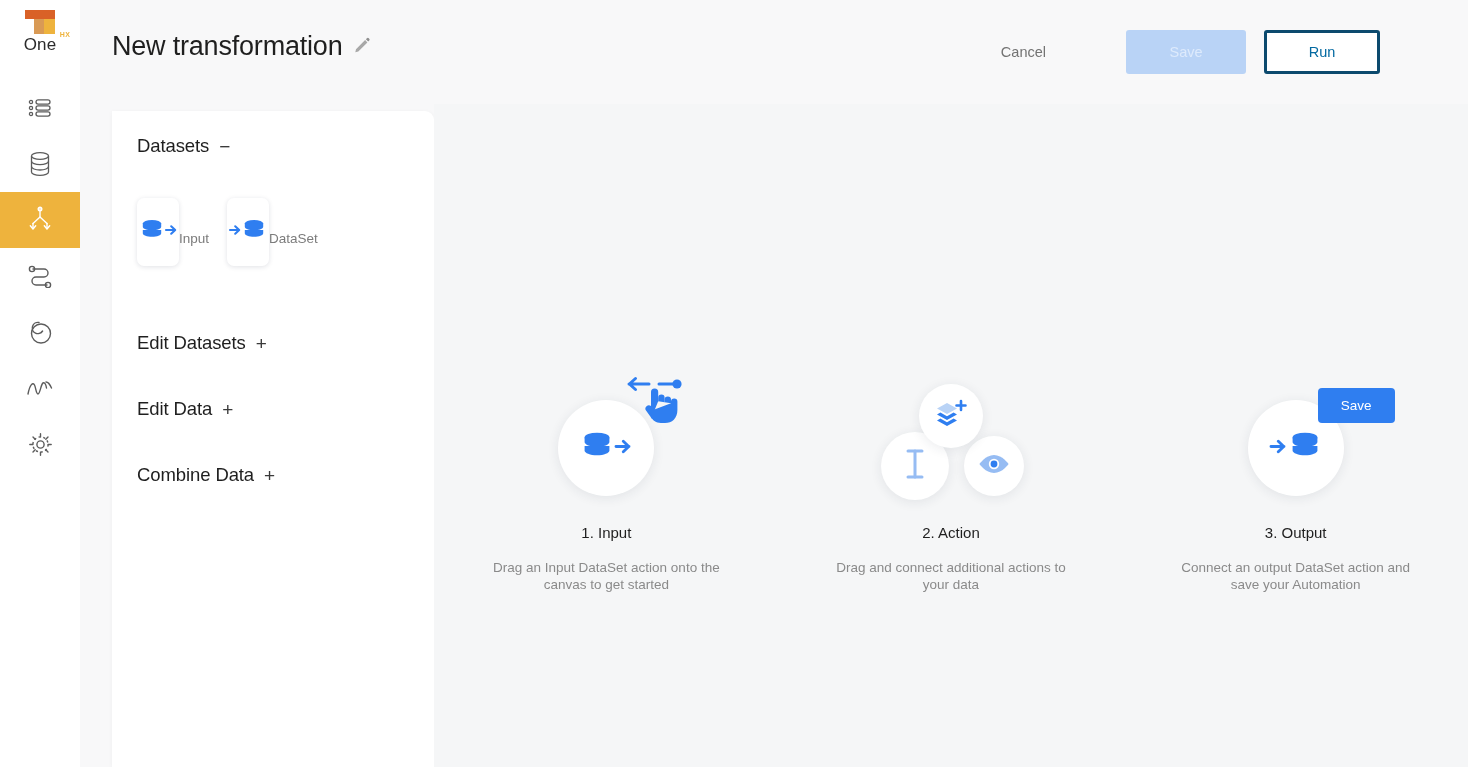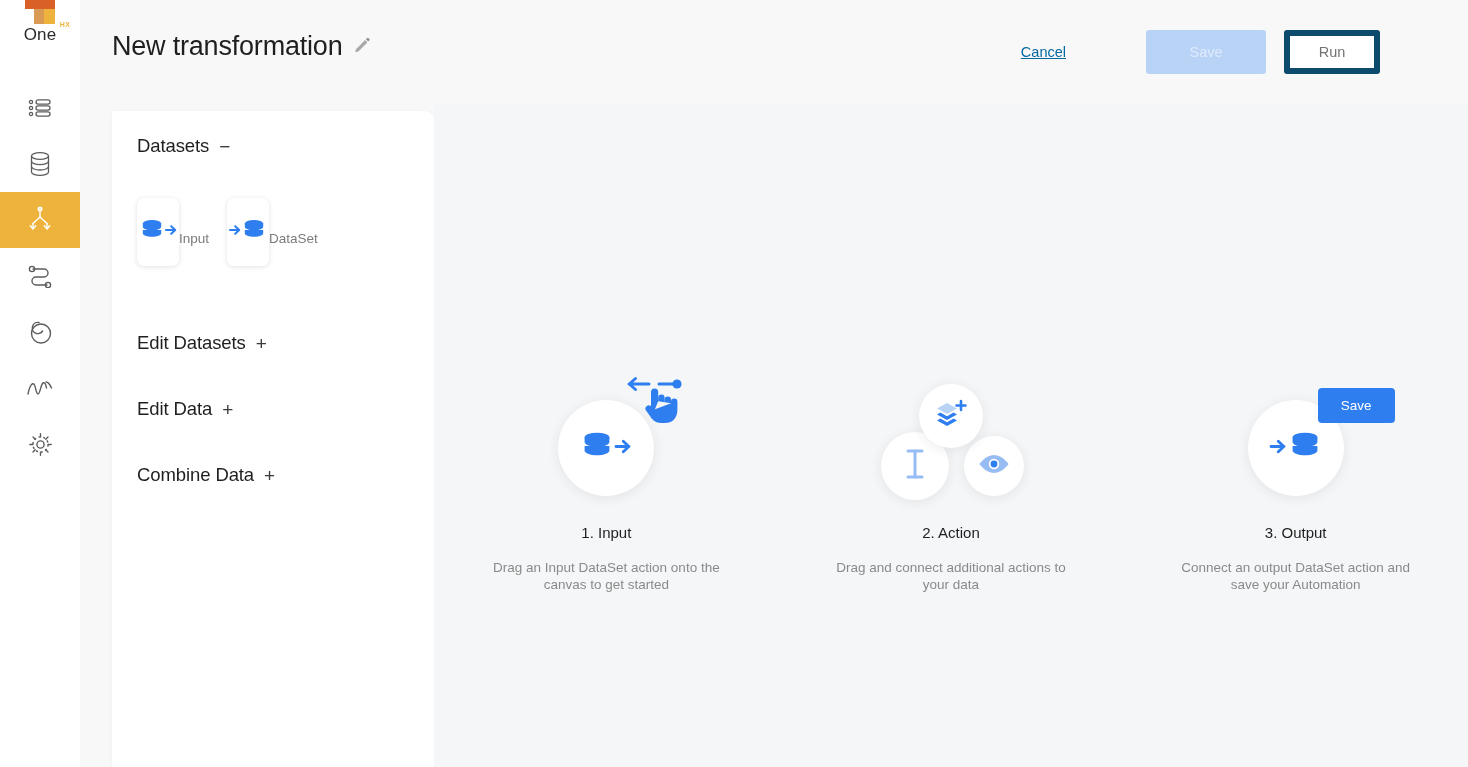"One" .brand { padding-top: none -> 10px }
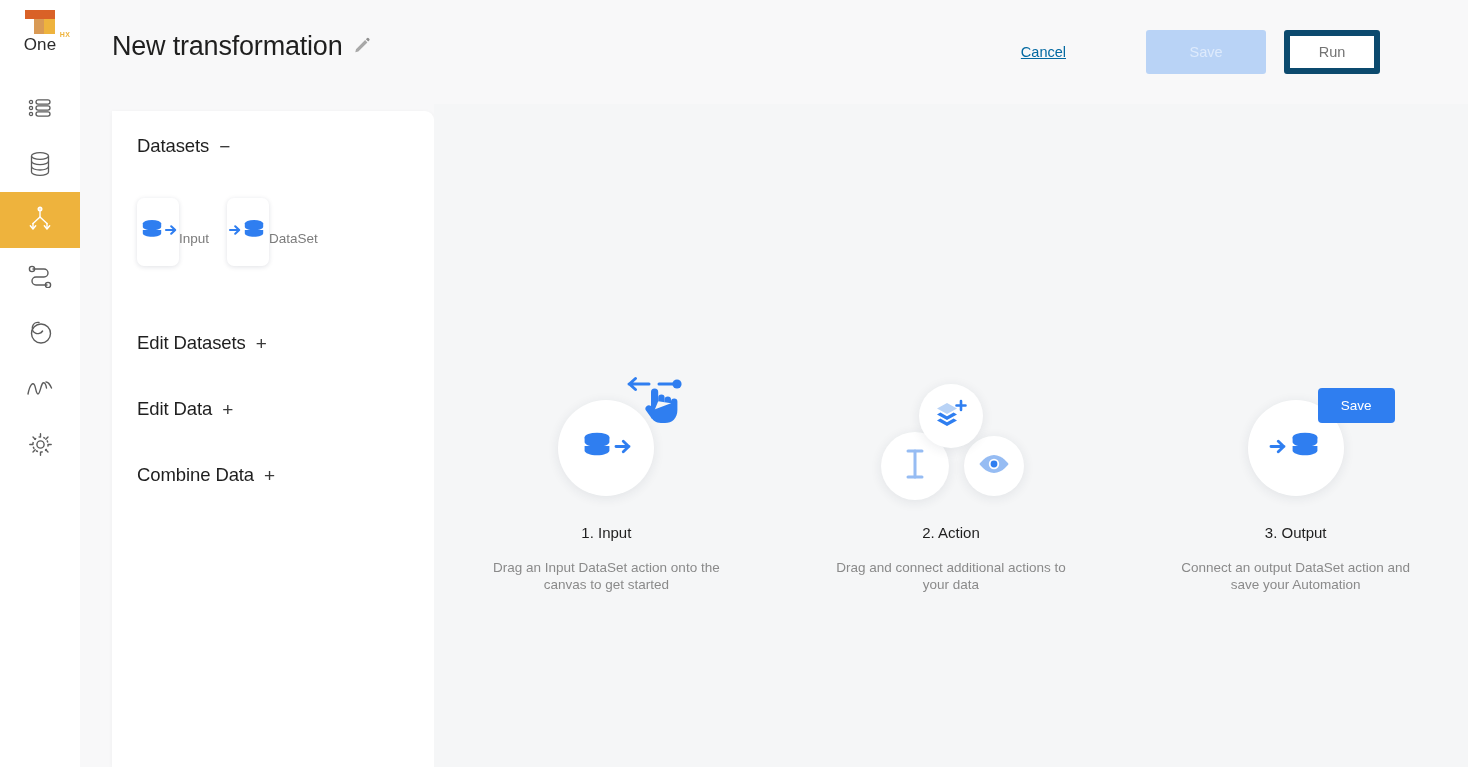"Cancel" .btn-cancel { color: #0369a1 -> #737373; text-decoration: underline -> none }
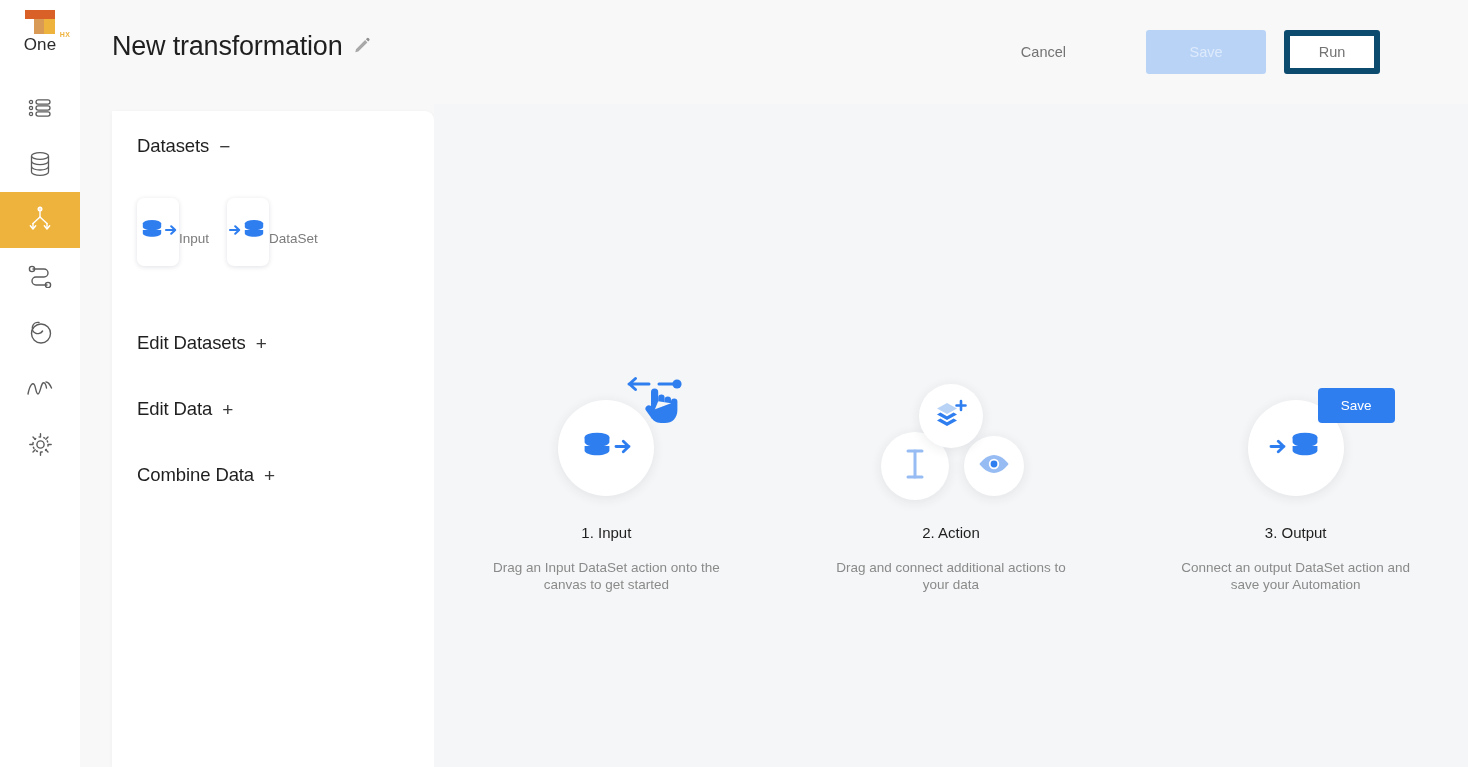"Run" .btn-run { border: 6px solid #0c4a6e -> 3px solid #0c4a6e; color: #737373 -> #0369a1; width: 96px -> 116px }
